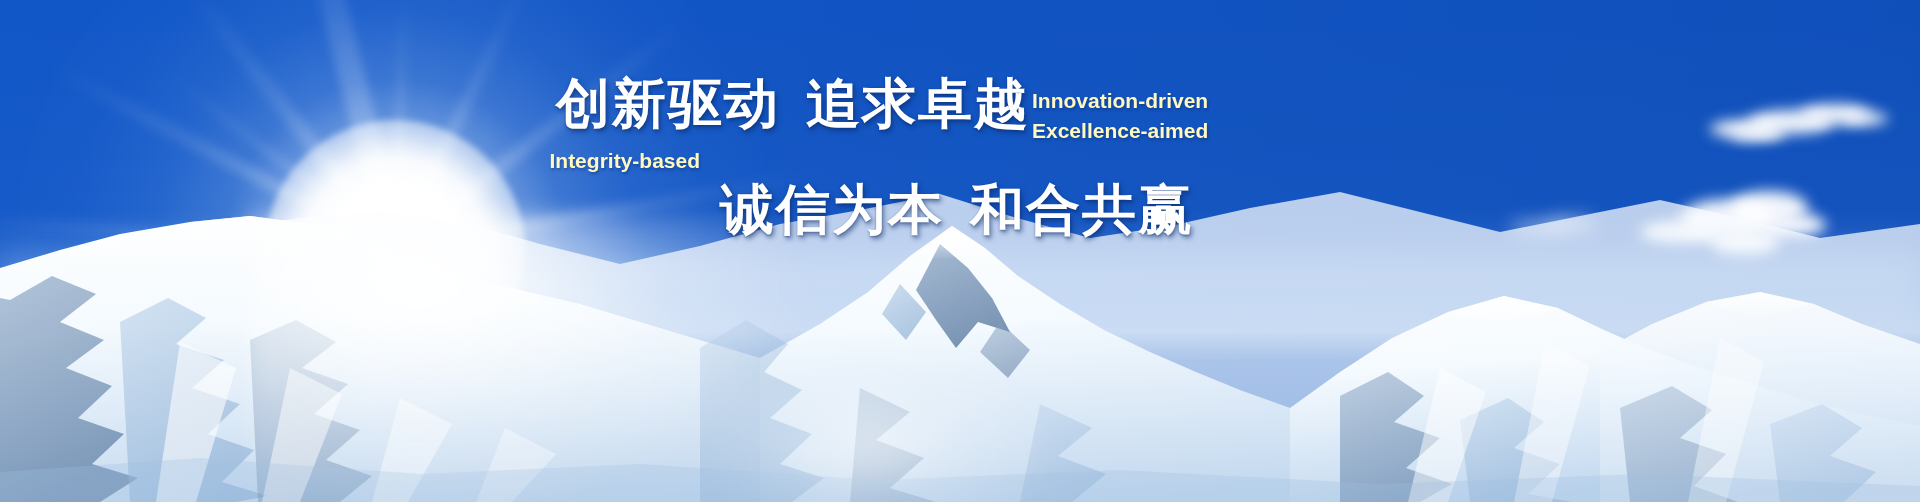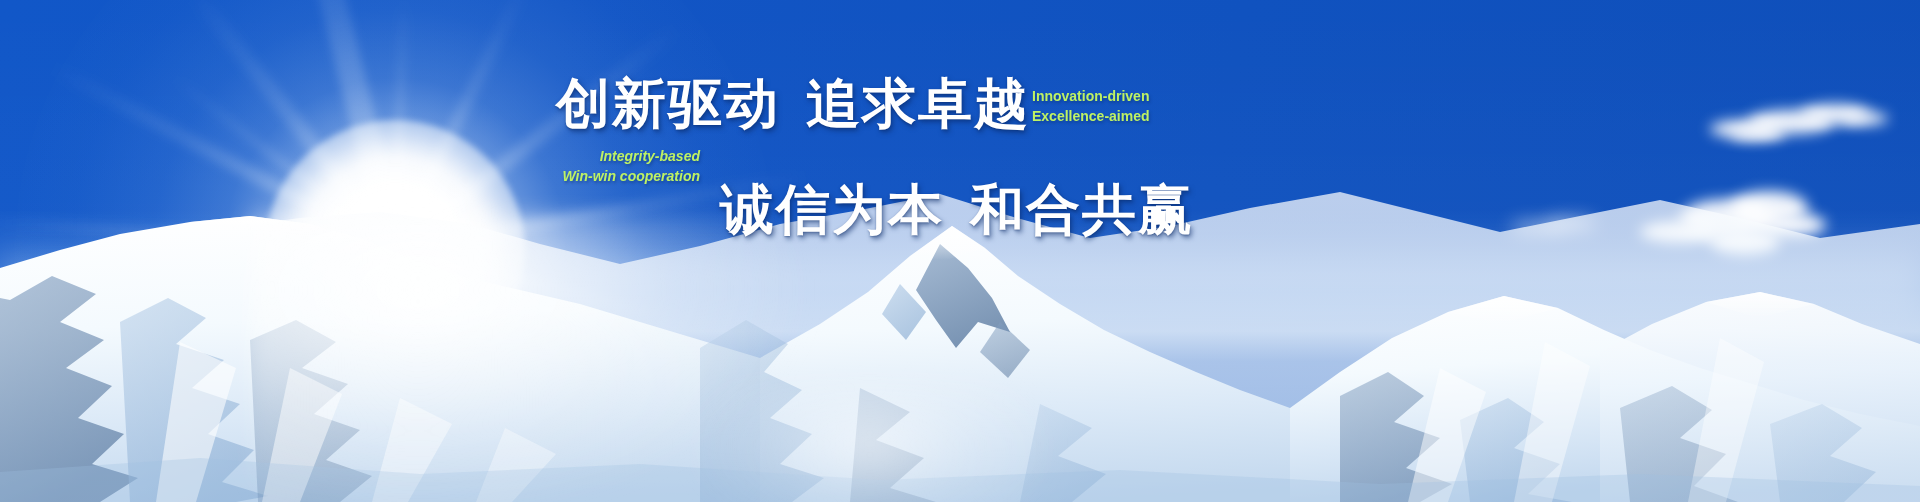"Innovation-driven" .en { color: #bef264 -> #fef9c3; font-size: 14px -> 21px }
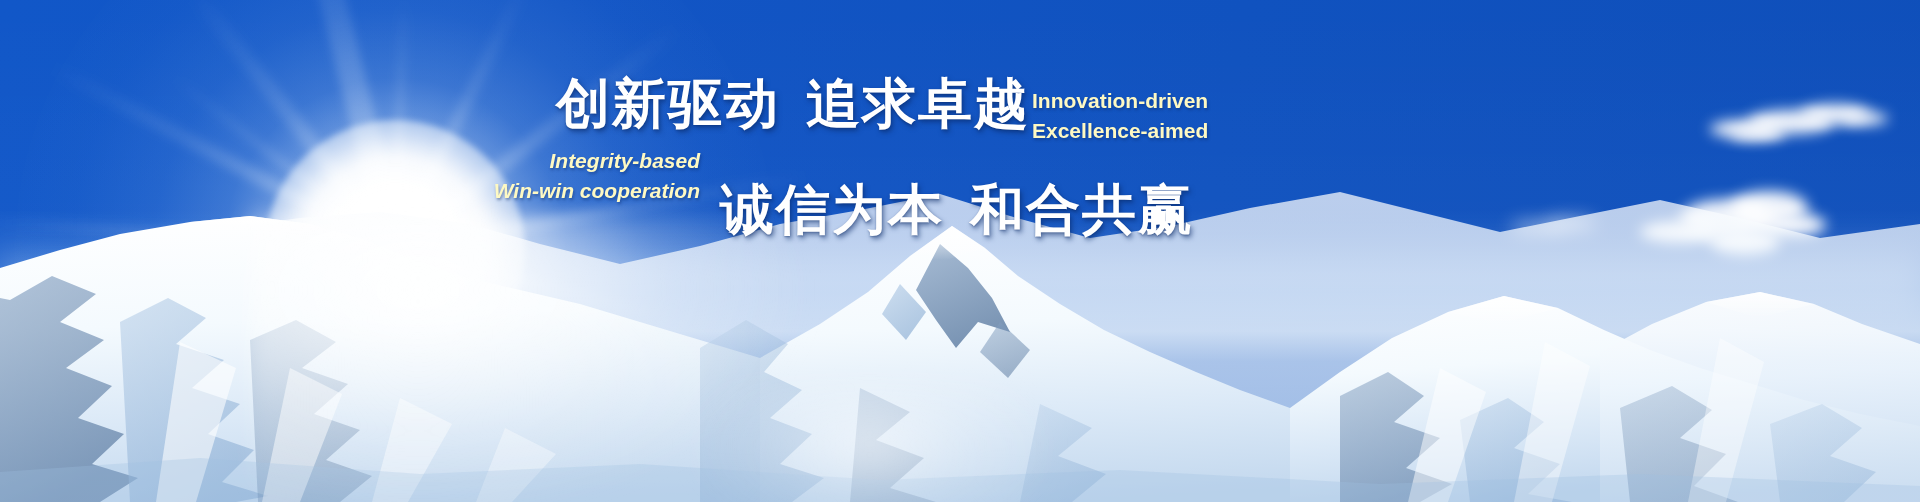"Integrity-based" .en-left { font-style: italic -> none }
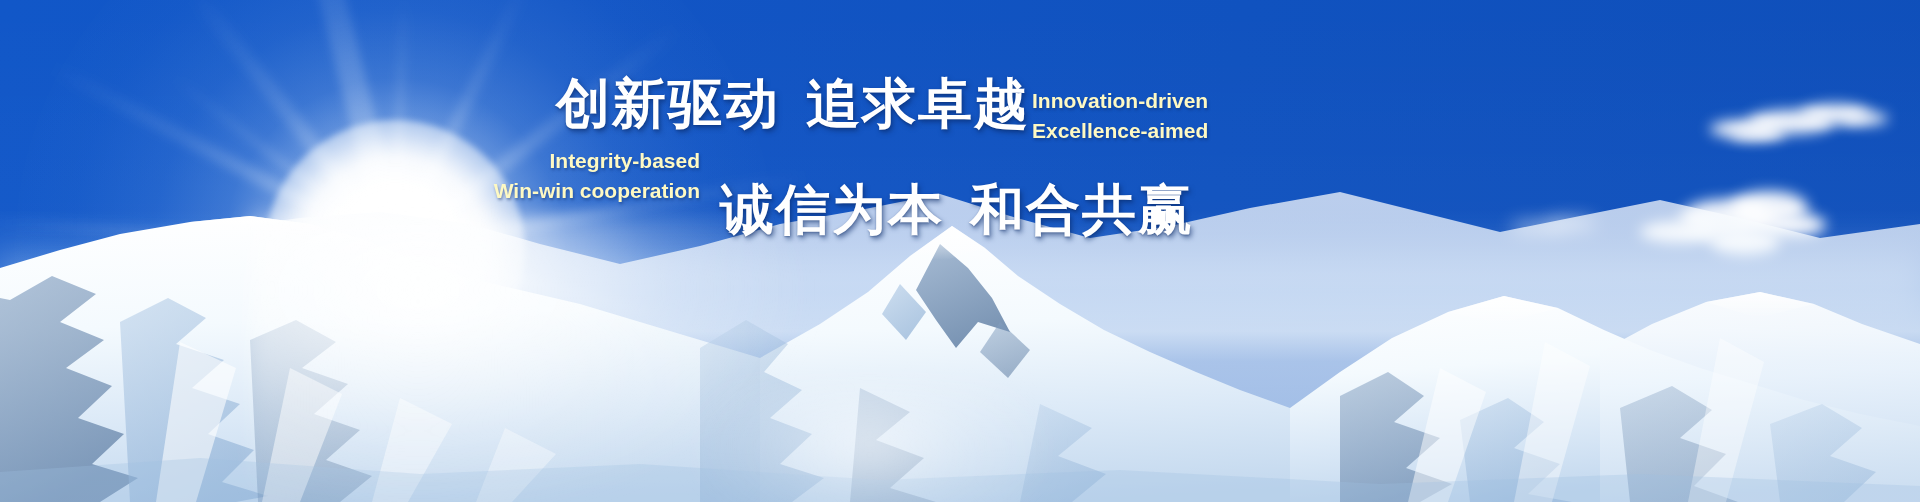"Win-win cooperation" div { html: <div>Win-win cooperation</div> -> none }
